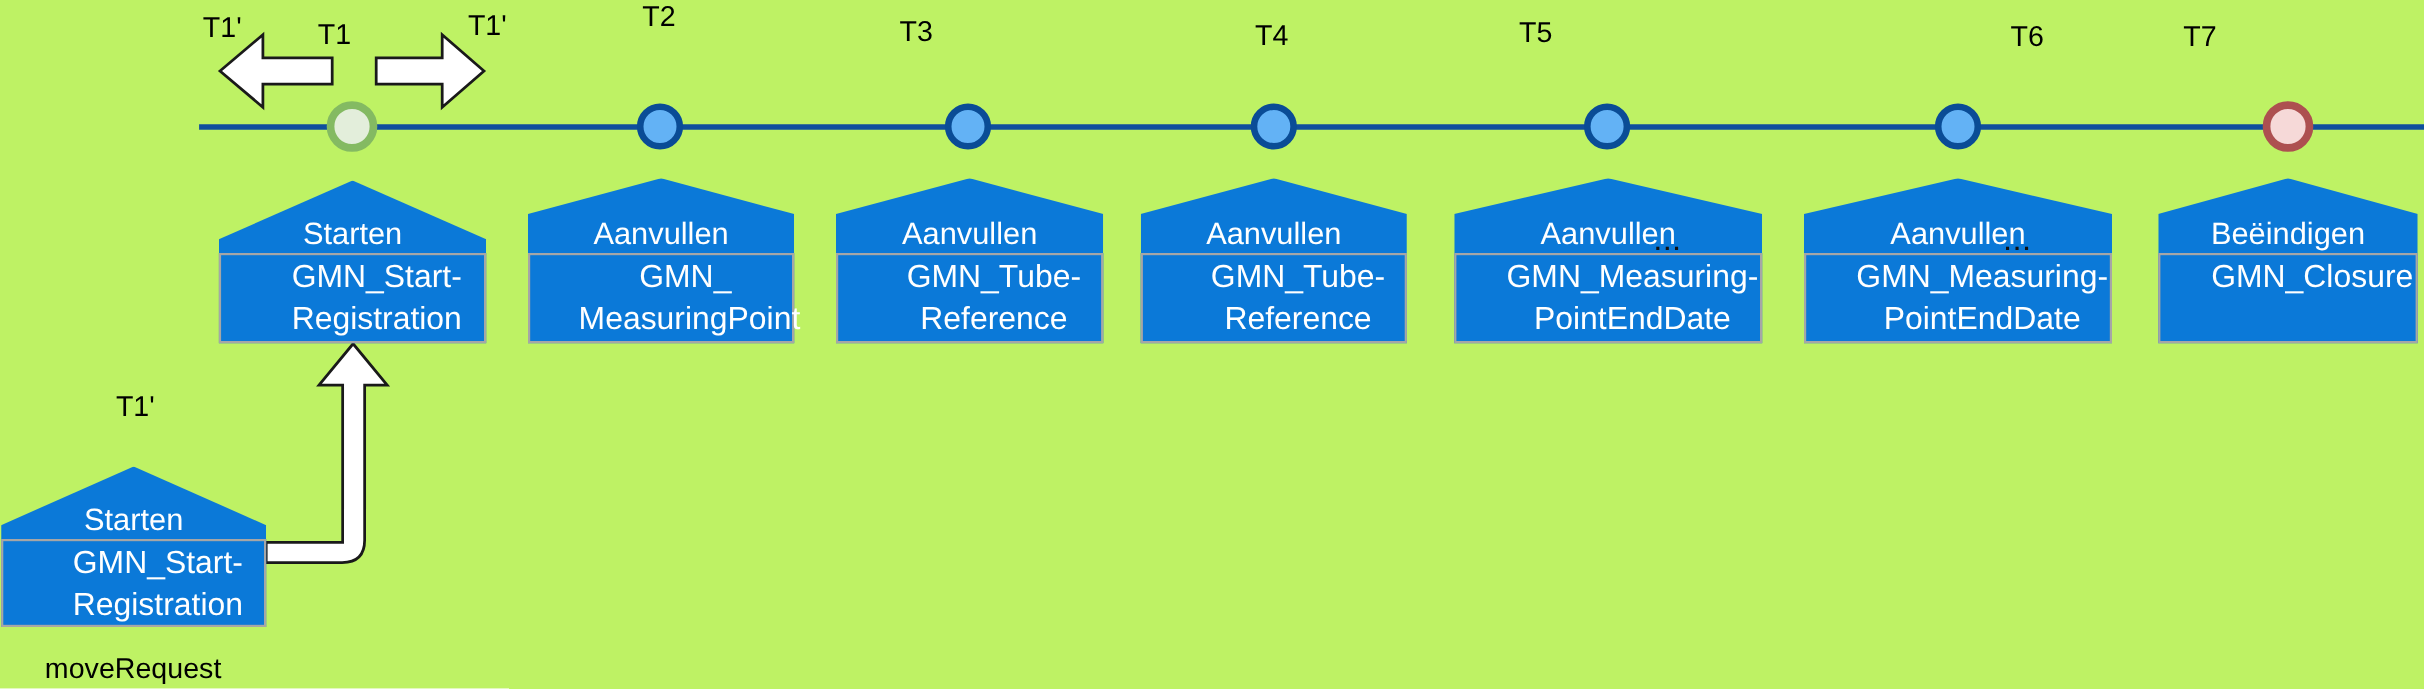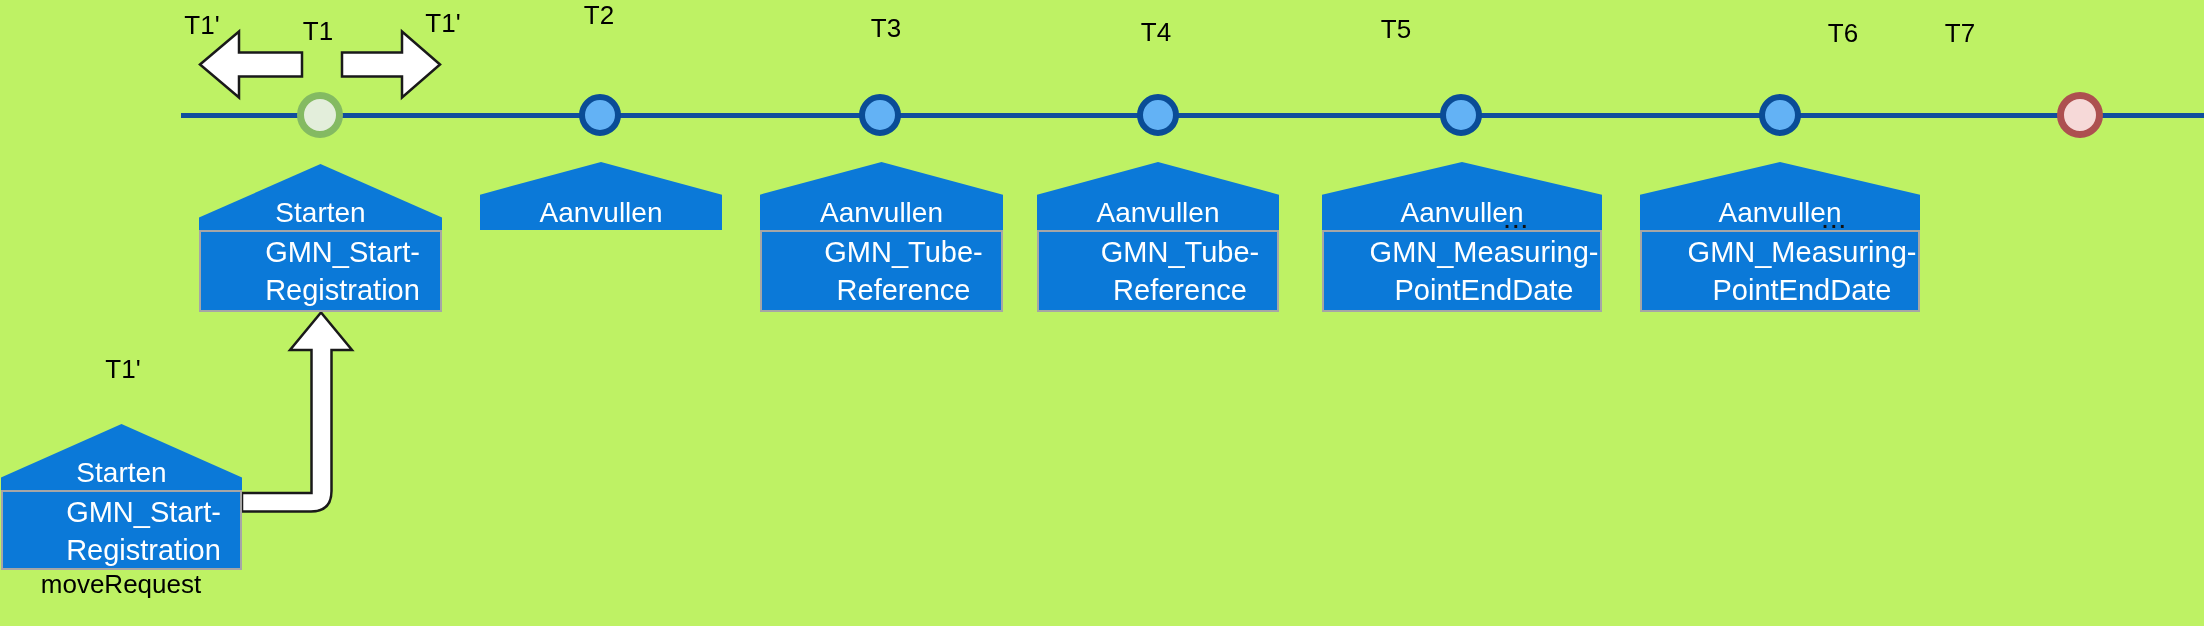"T1" div.tick-label { left: 318px -> 304px }
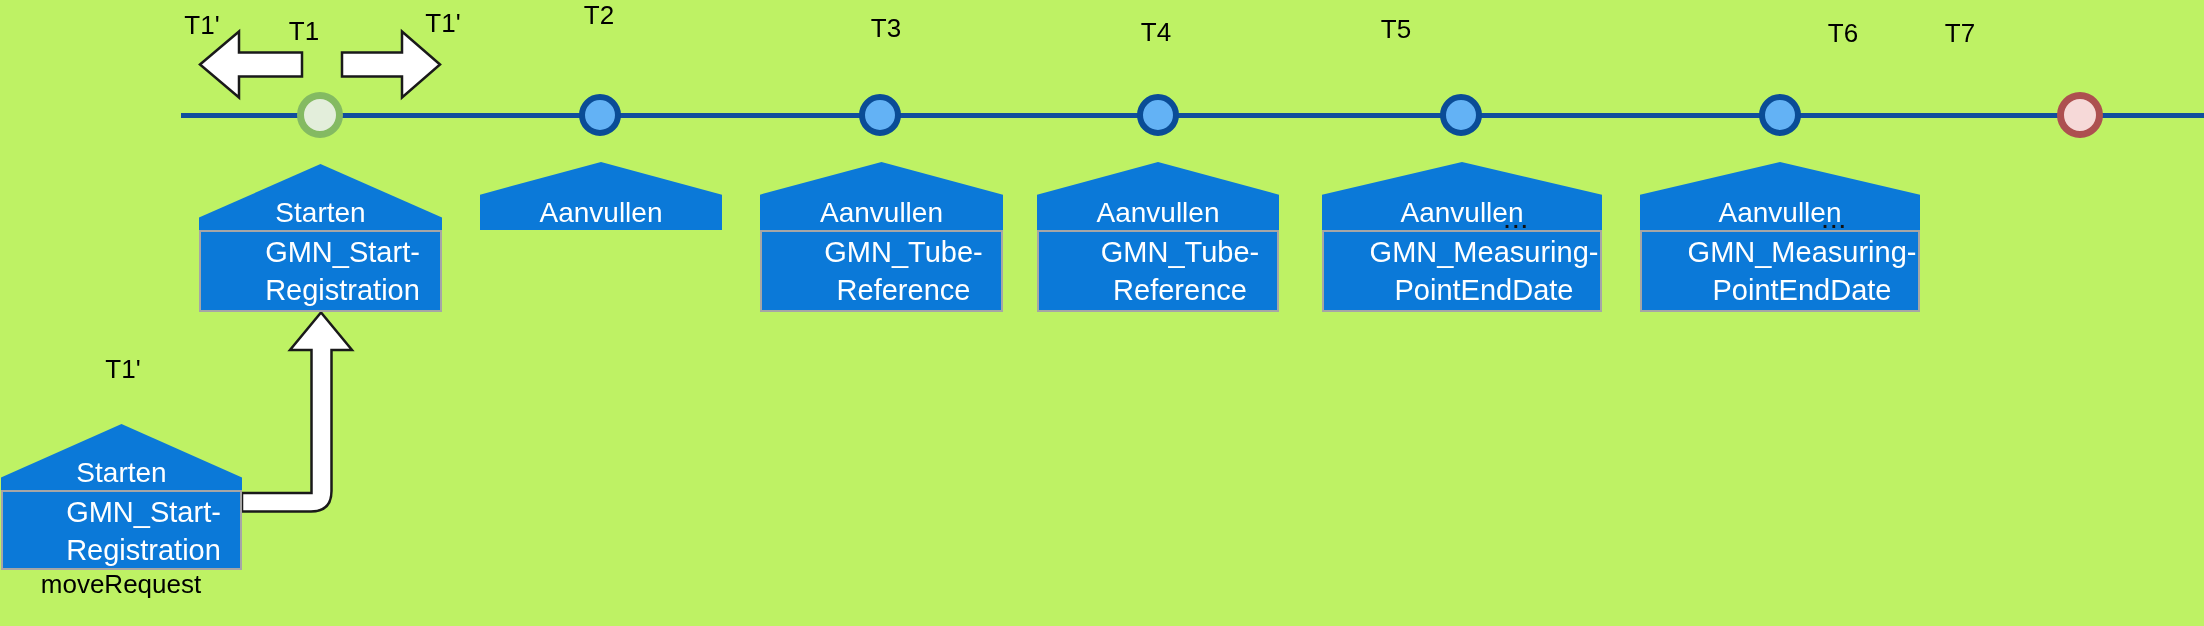"T3" div.tick-label { left: 886px -> 833px }
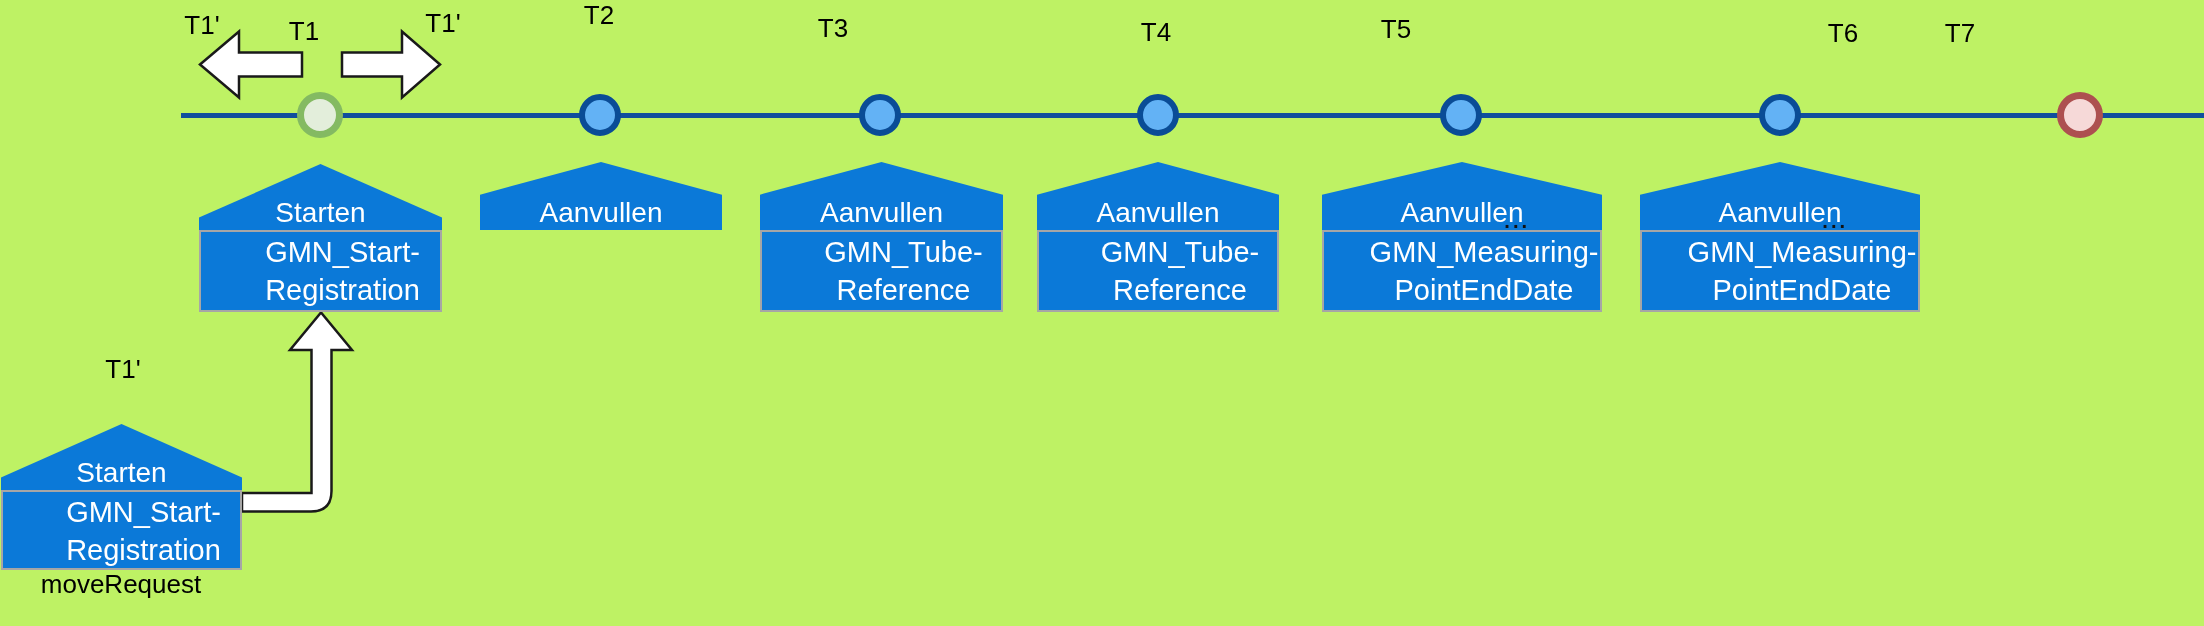"T7" div.tick-label { left: 1960px -> 2000px }
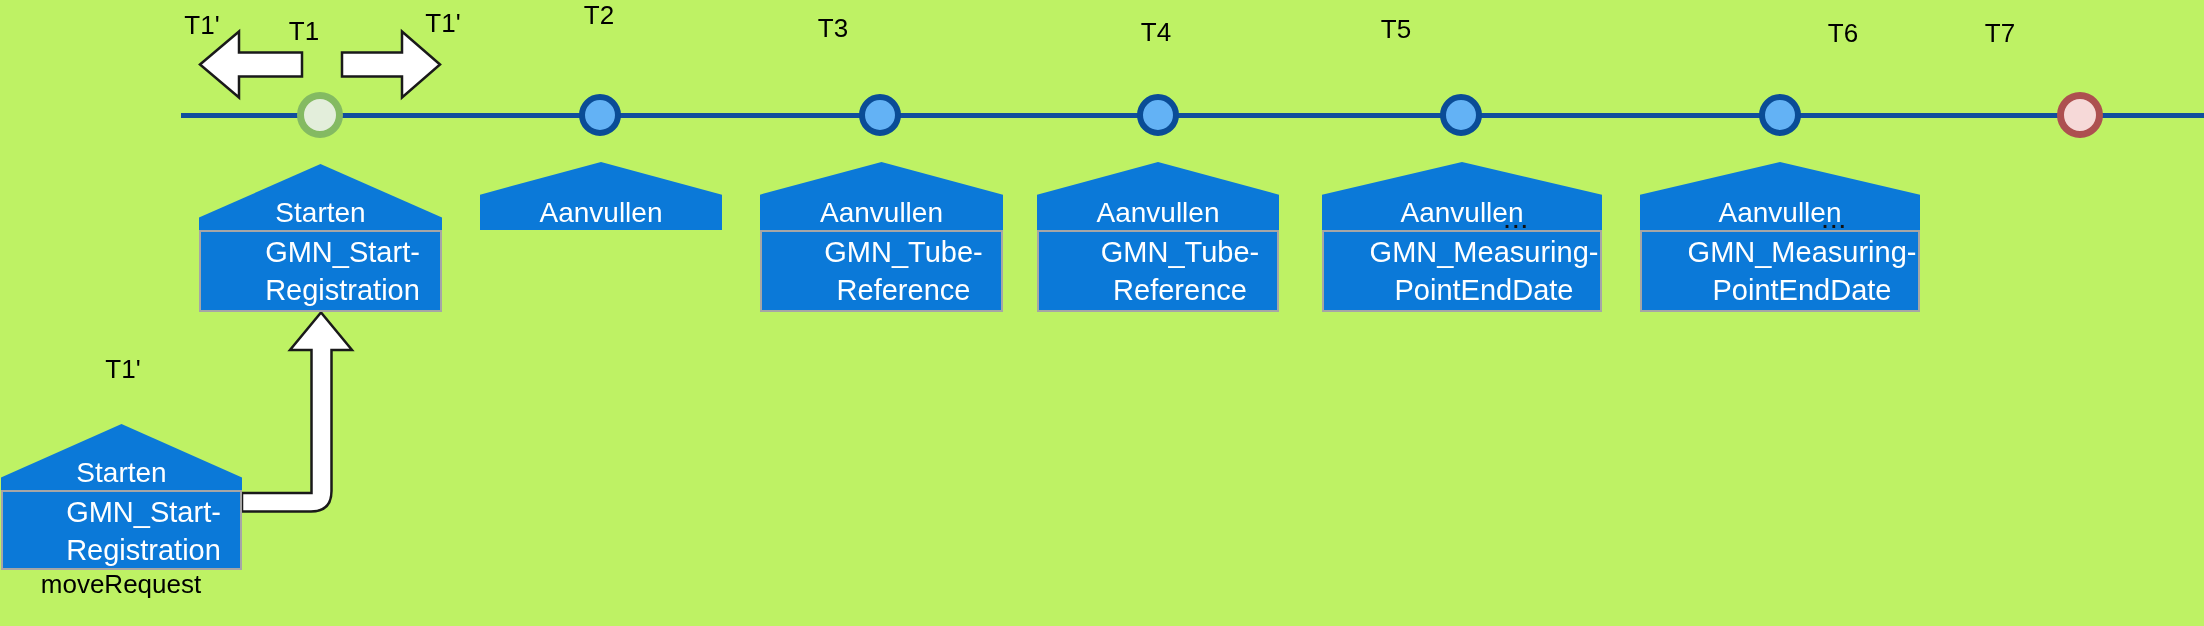"Beëindigen" div.house { html: none -> <div> <div> <div>Beëindigen</div> </div> <div> <div>GMN_Closure</div> </div> </div> }
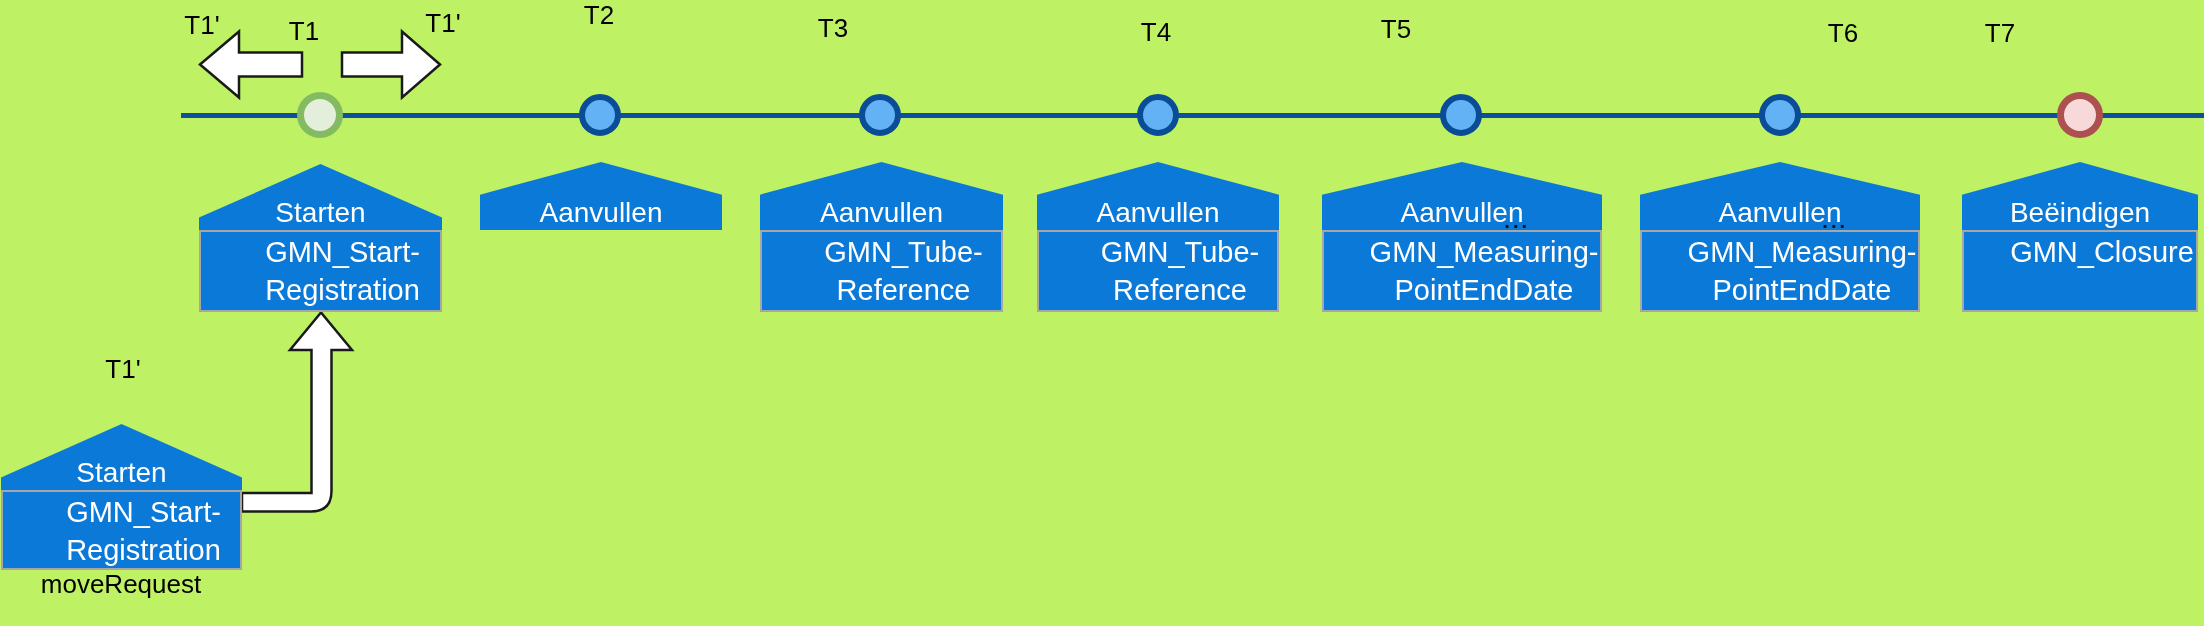"GMN_" div.hbody { html: none -> <div> <div>GMN_ MeasuringPoint</div> </div> }
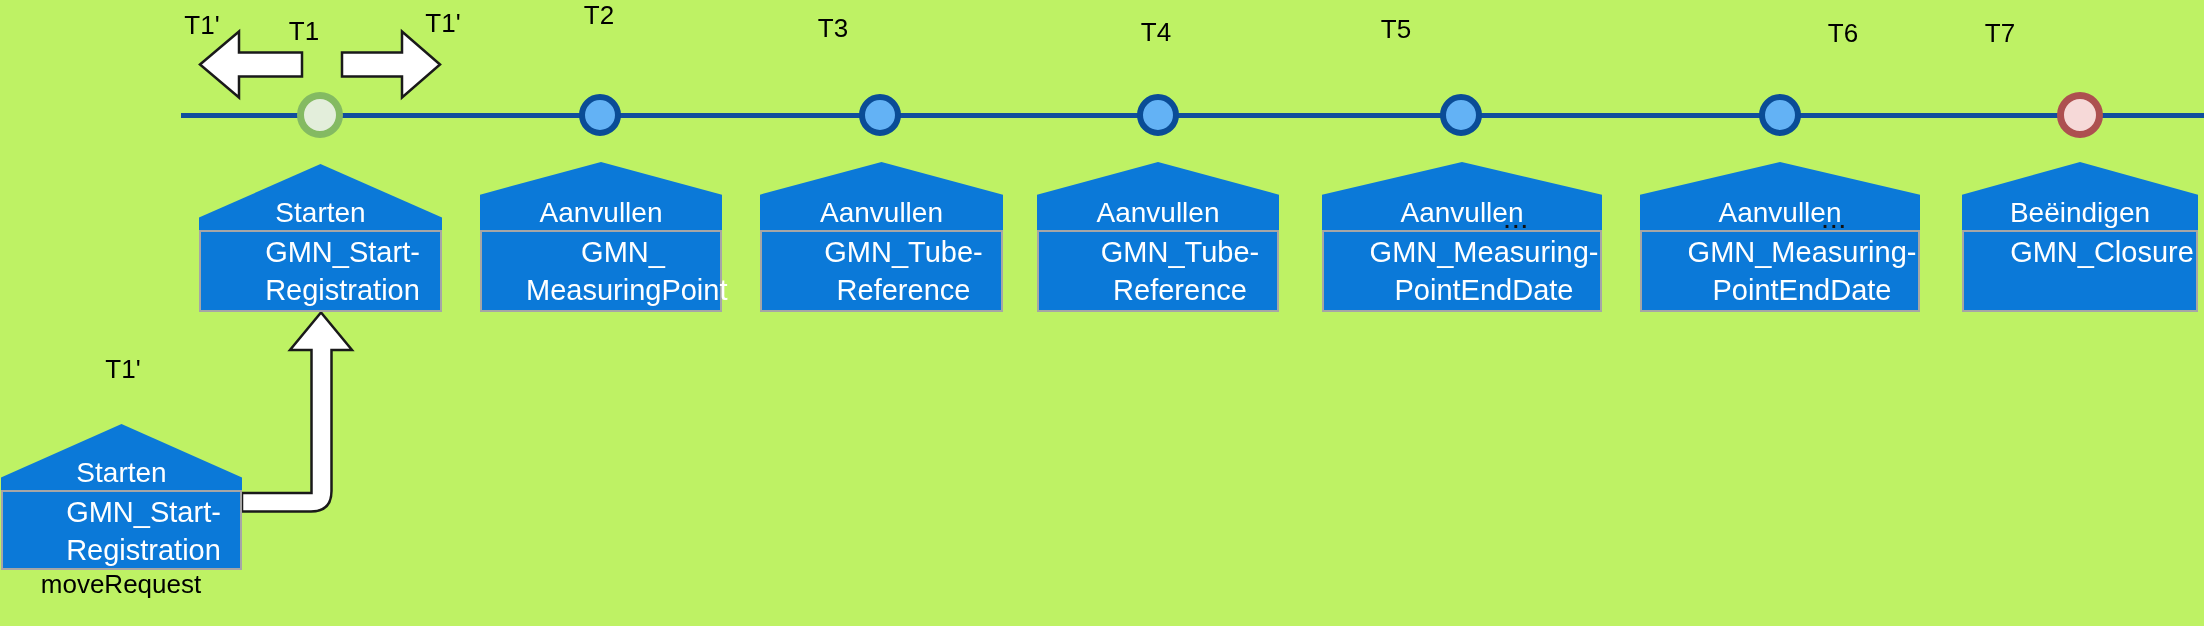"moveRequest" div.caption { top: 569px -> 592px }
